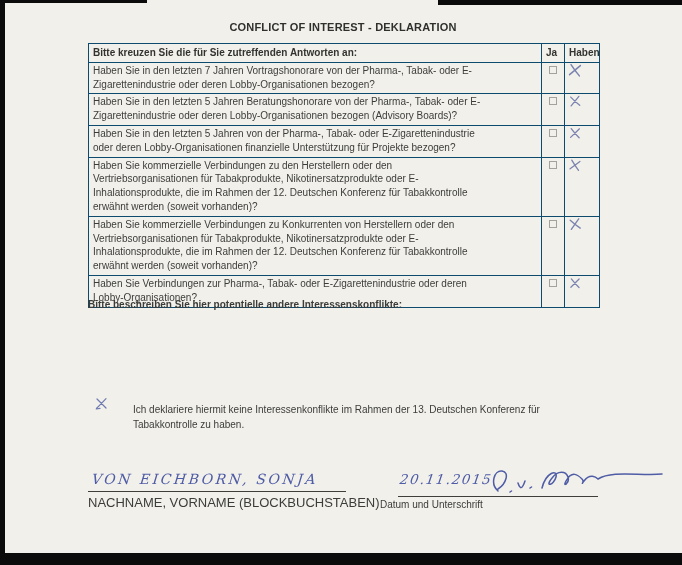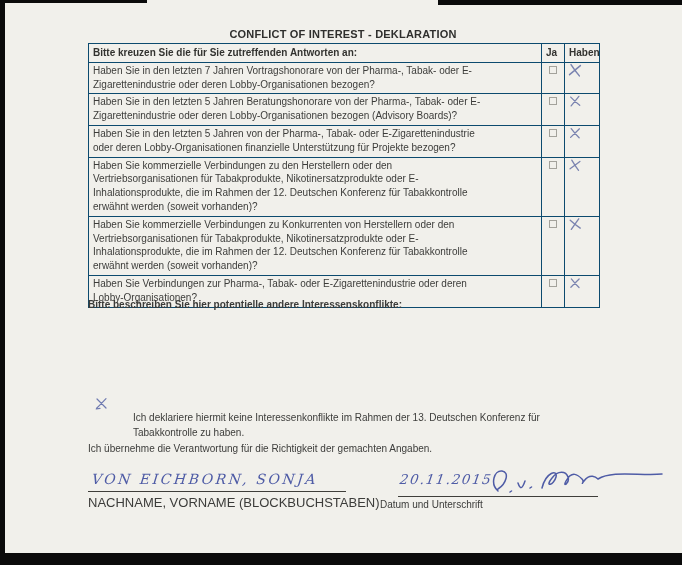"CONFLICT OF INTEREST - DEKLARATION" .title { top: 28px -> 21px }
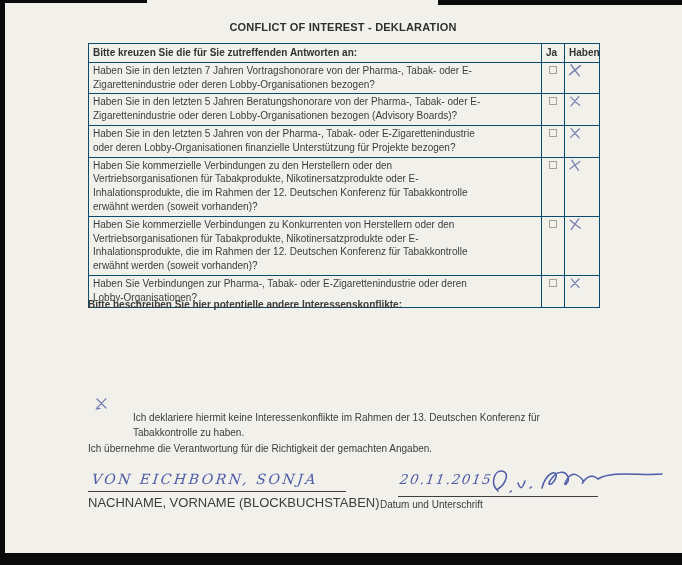"Ich deklariere hiermit keine" .decl-text { margin: 16px 0 0 45px -> 8px 0 0 45px }
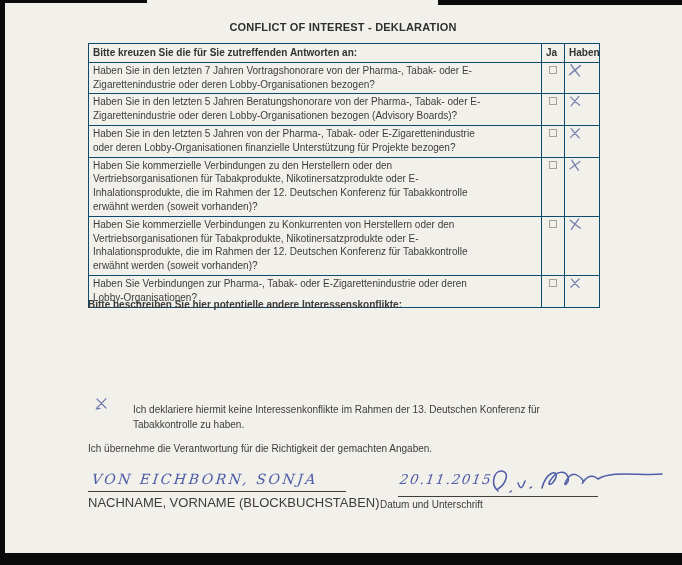"Ich übernehme die Verantwortung für" div.resp { html: <div>Ich übernehme die Verantwortung für die Richtigkeit der gemachten Angaben.</div> -> none }
